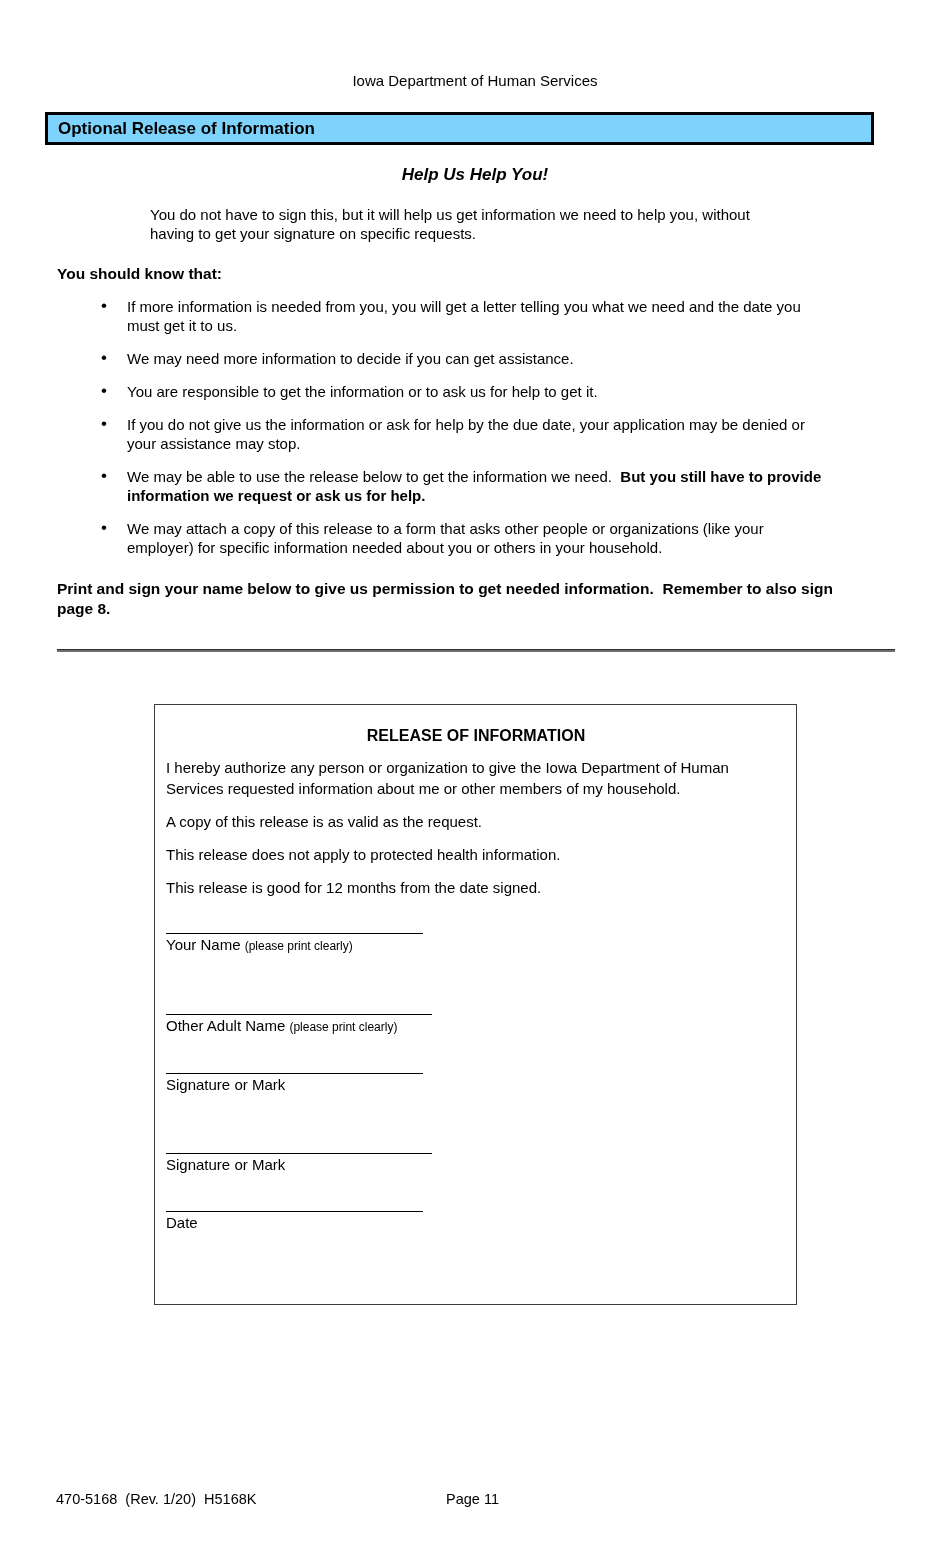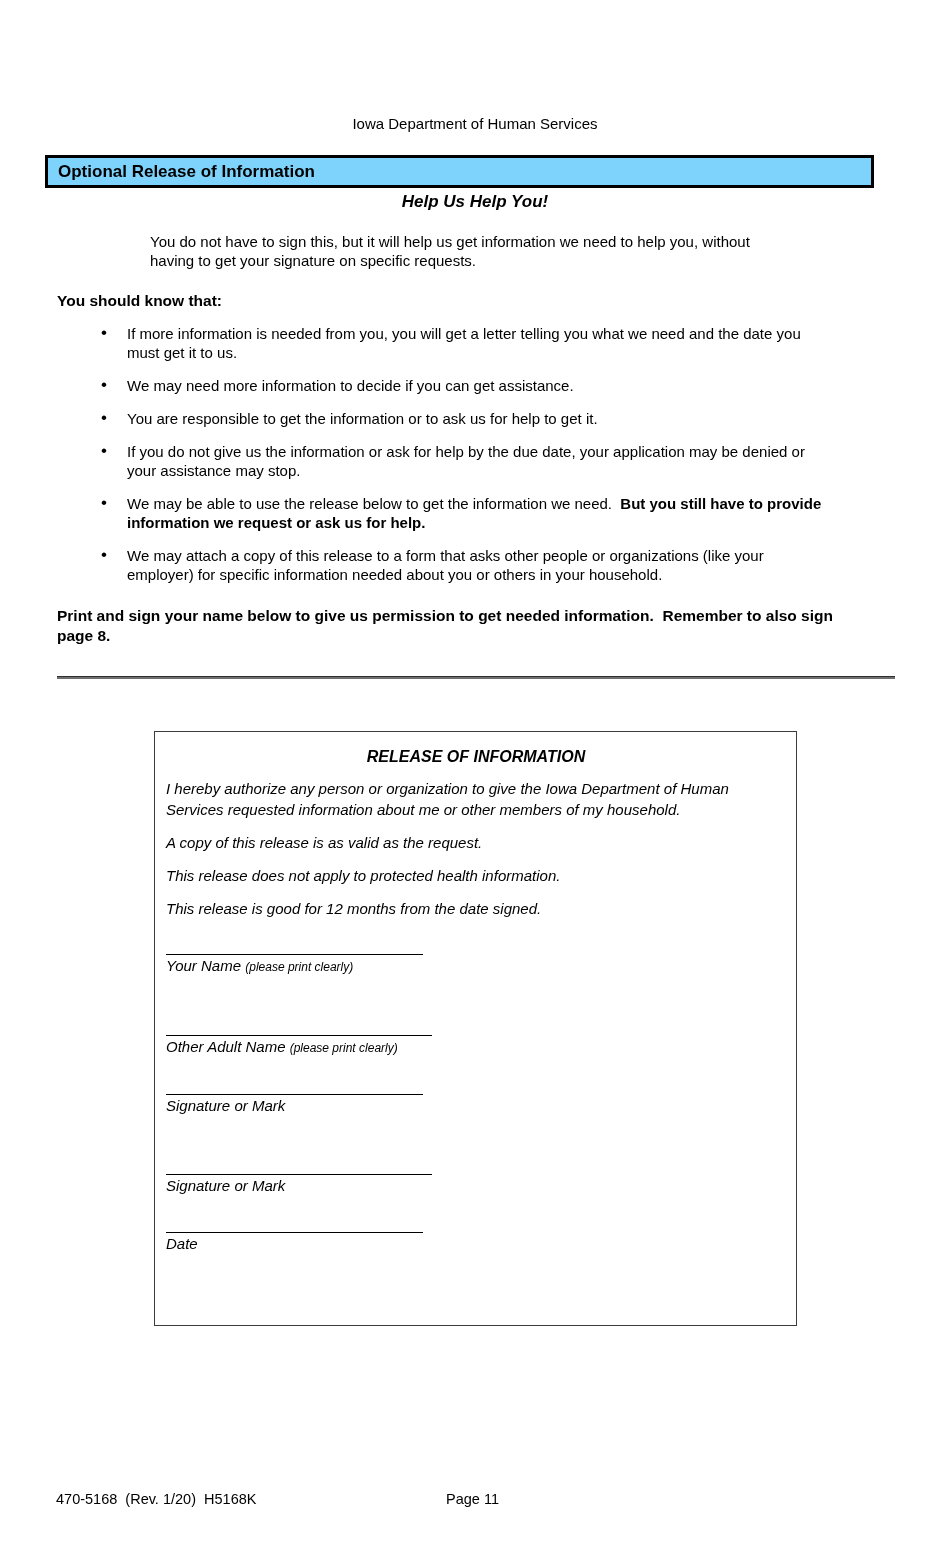"Iowa Department of Human Services" .dept-title { padding-top: 115px -> 72px }
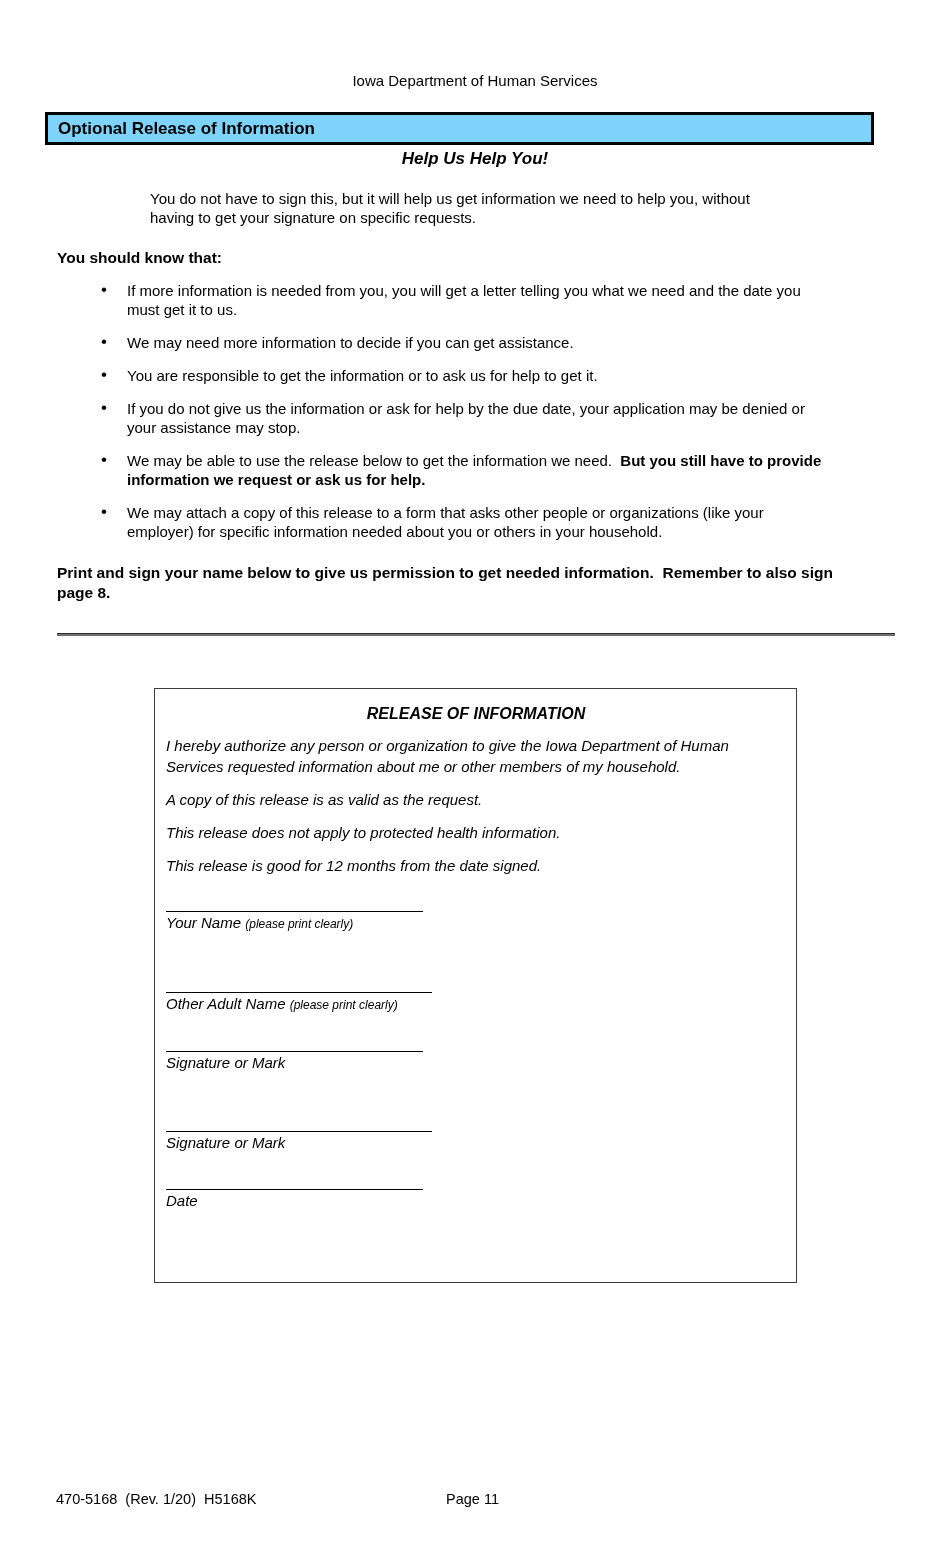"Help Us Help You!" .headline { margin-top: 4px -> 20px }
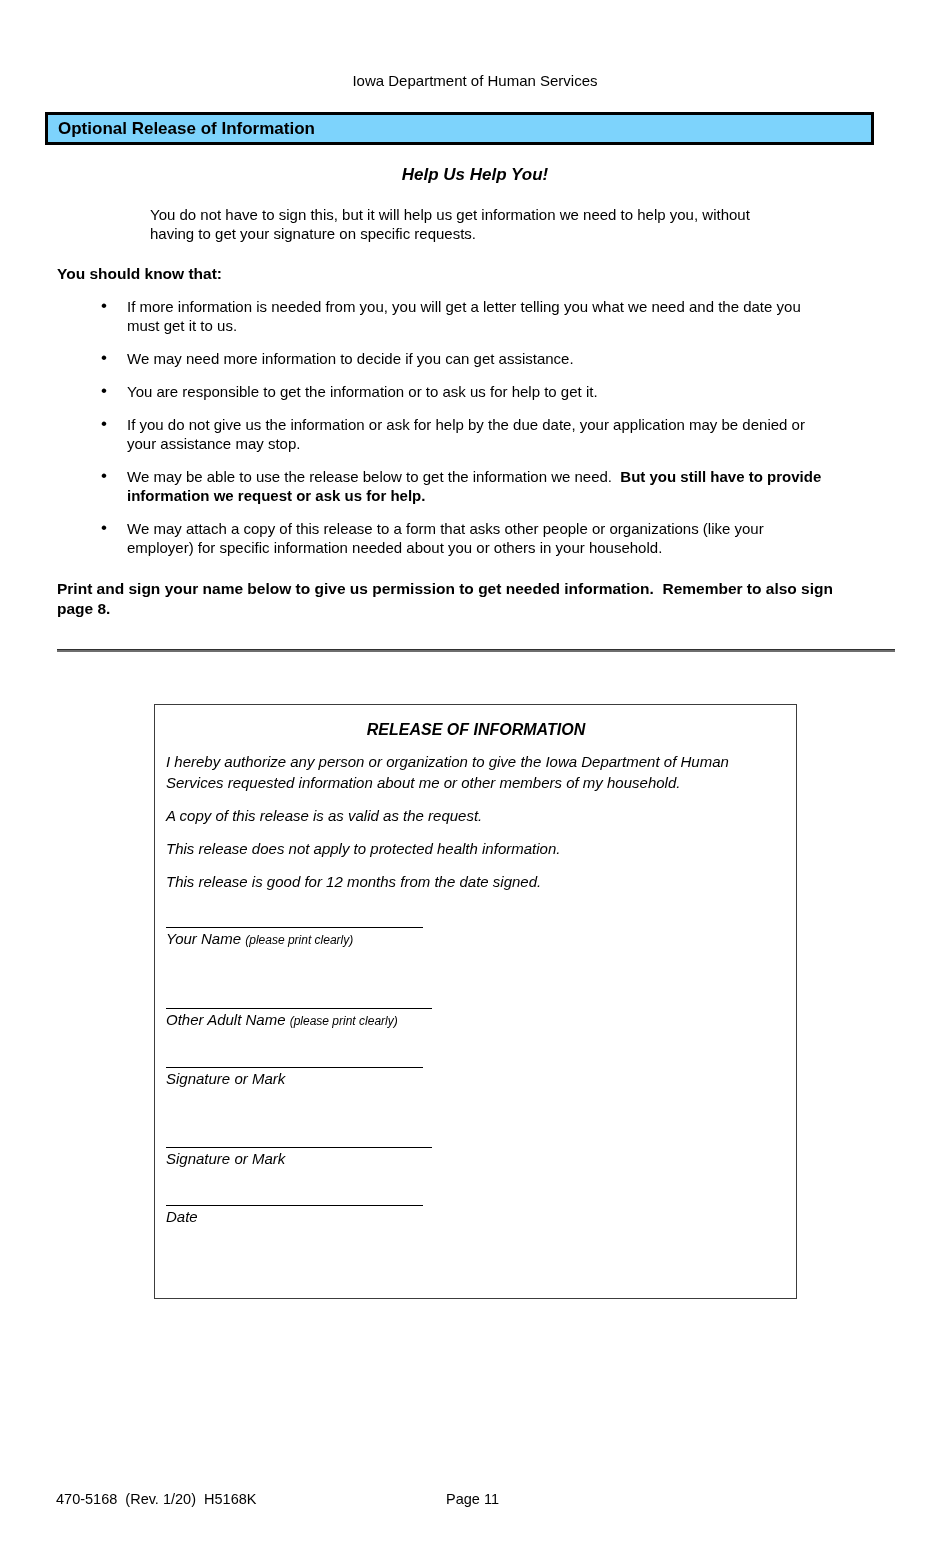"RELEASE OF INFORMATION" .release-box { font-style: italic -> none; padding: 15px 10px 14px 11px -> 21px 10px 14px 11px }
